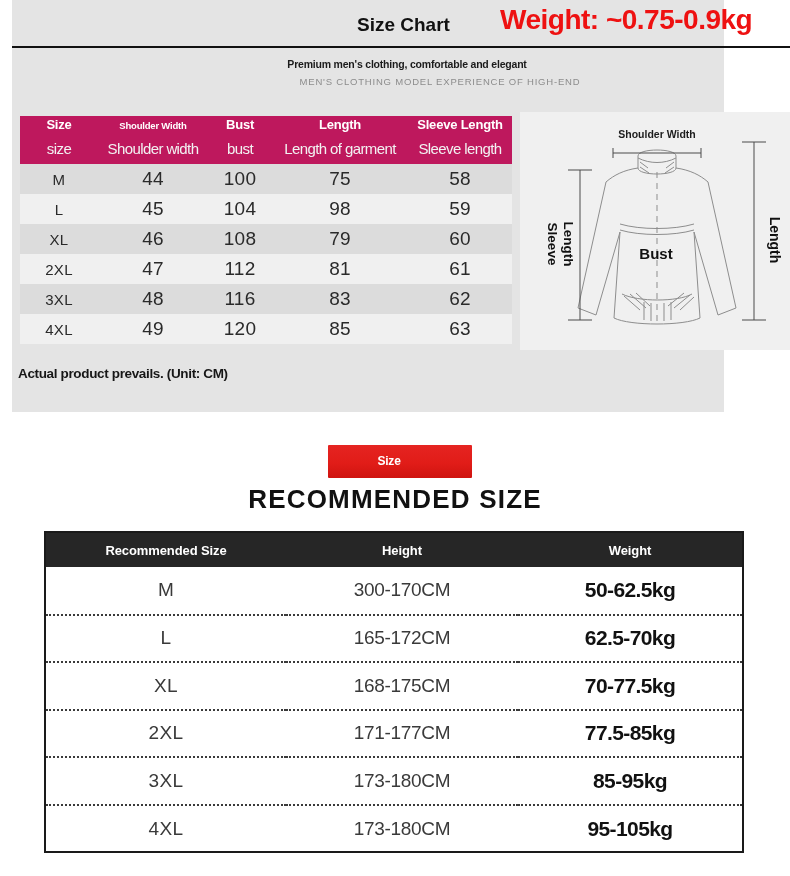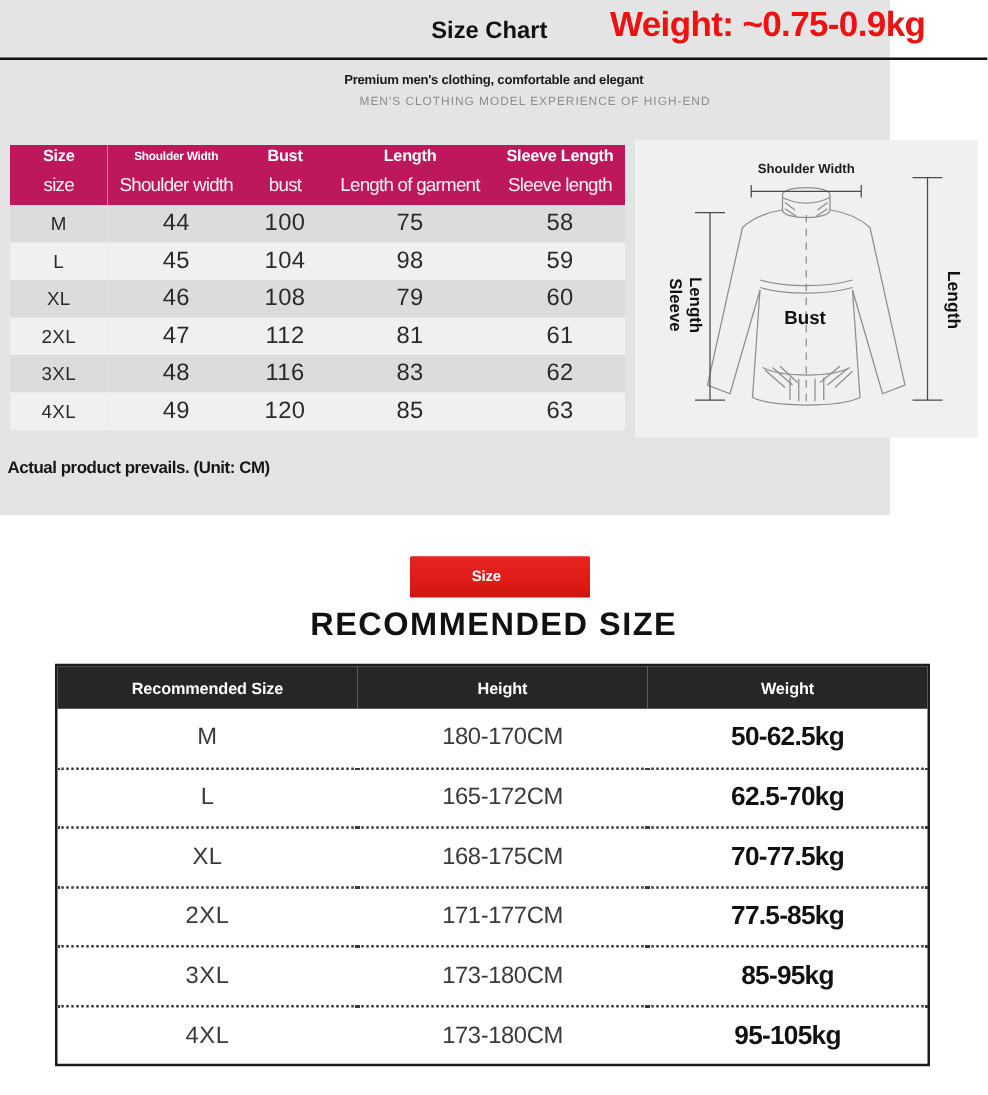"Size Chart" .top-section { left: 0 -> 12px }
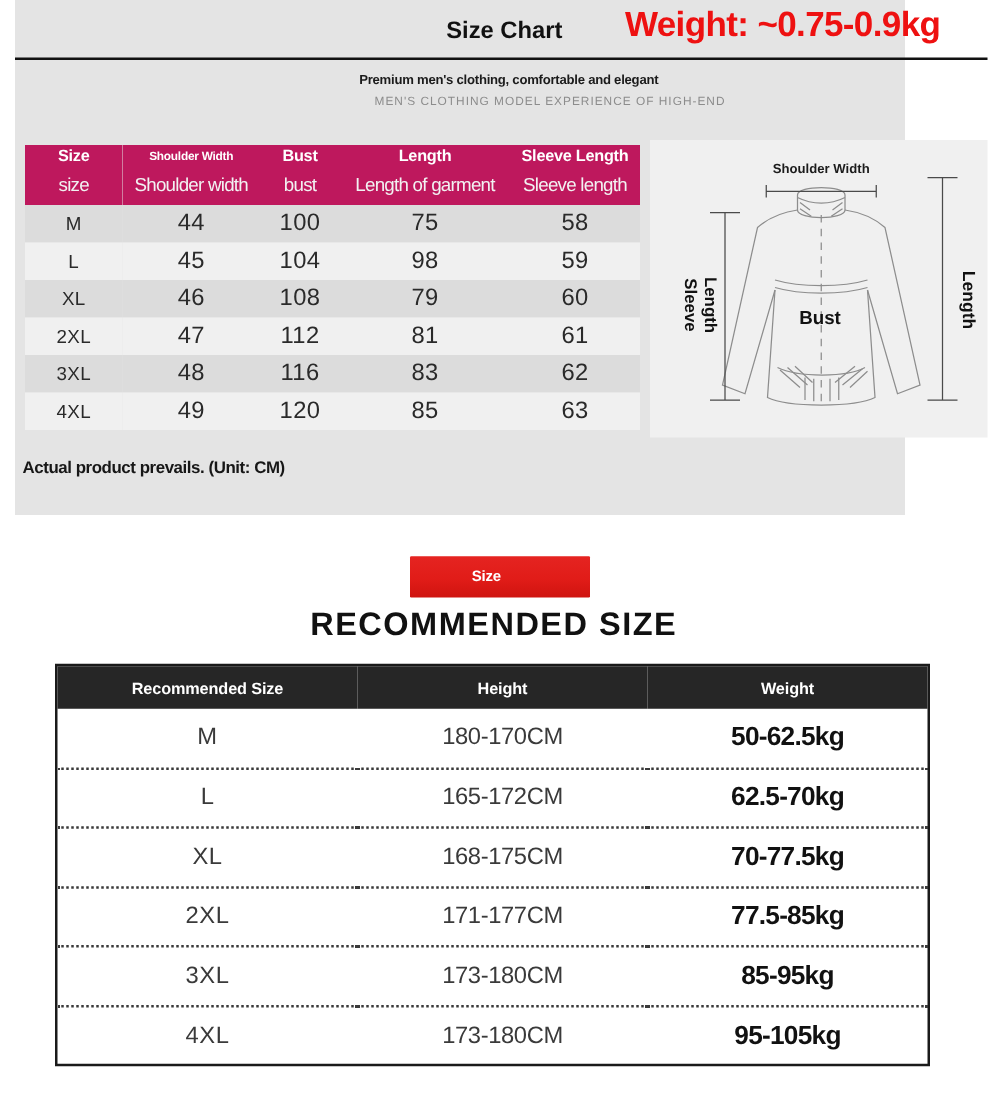"180-170CM" td.cell-height { text: 180-170CM -> 300-170CM }
